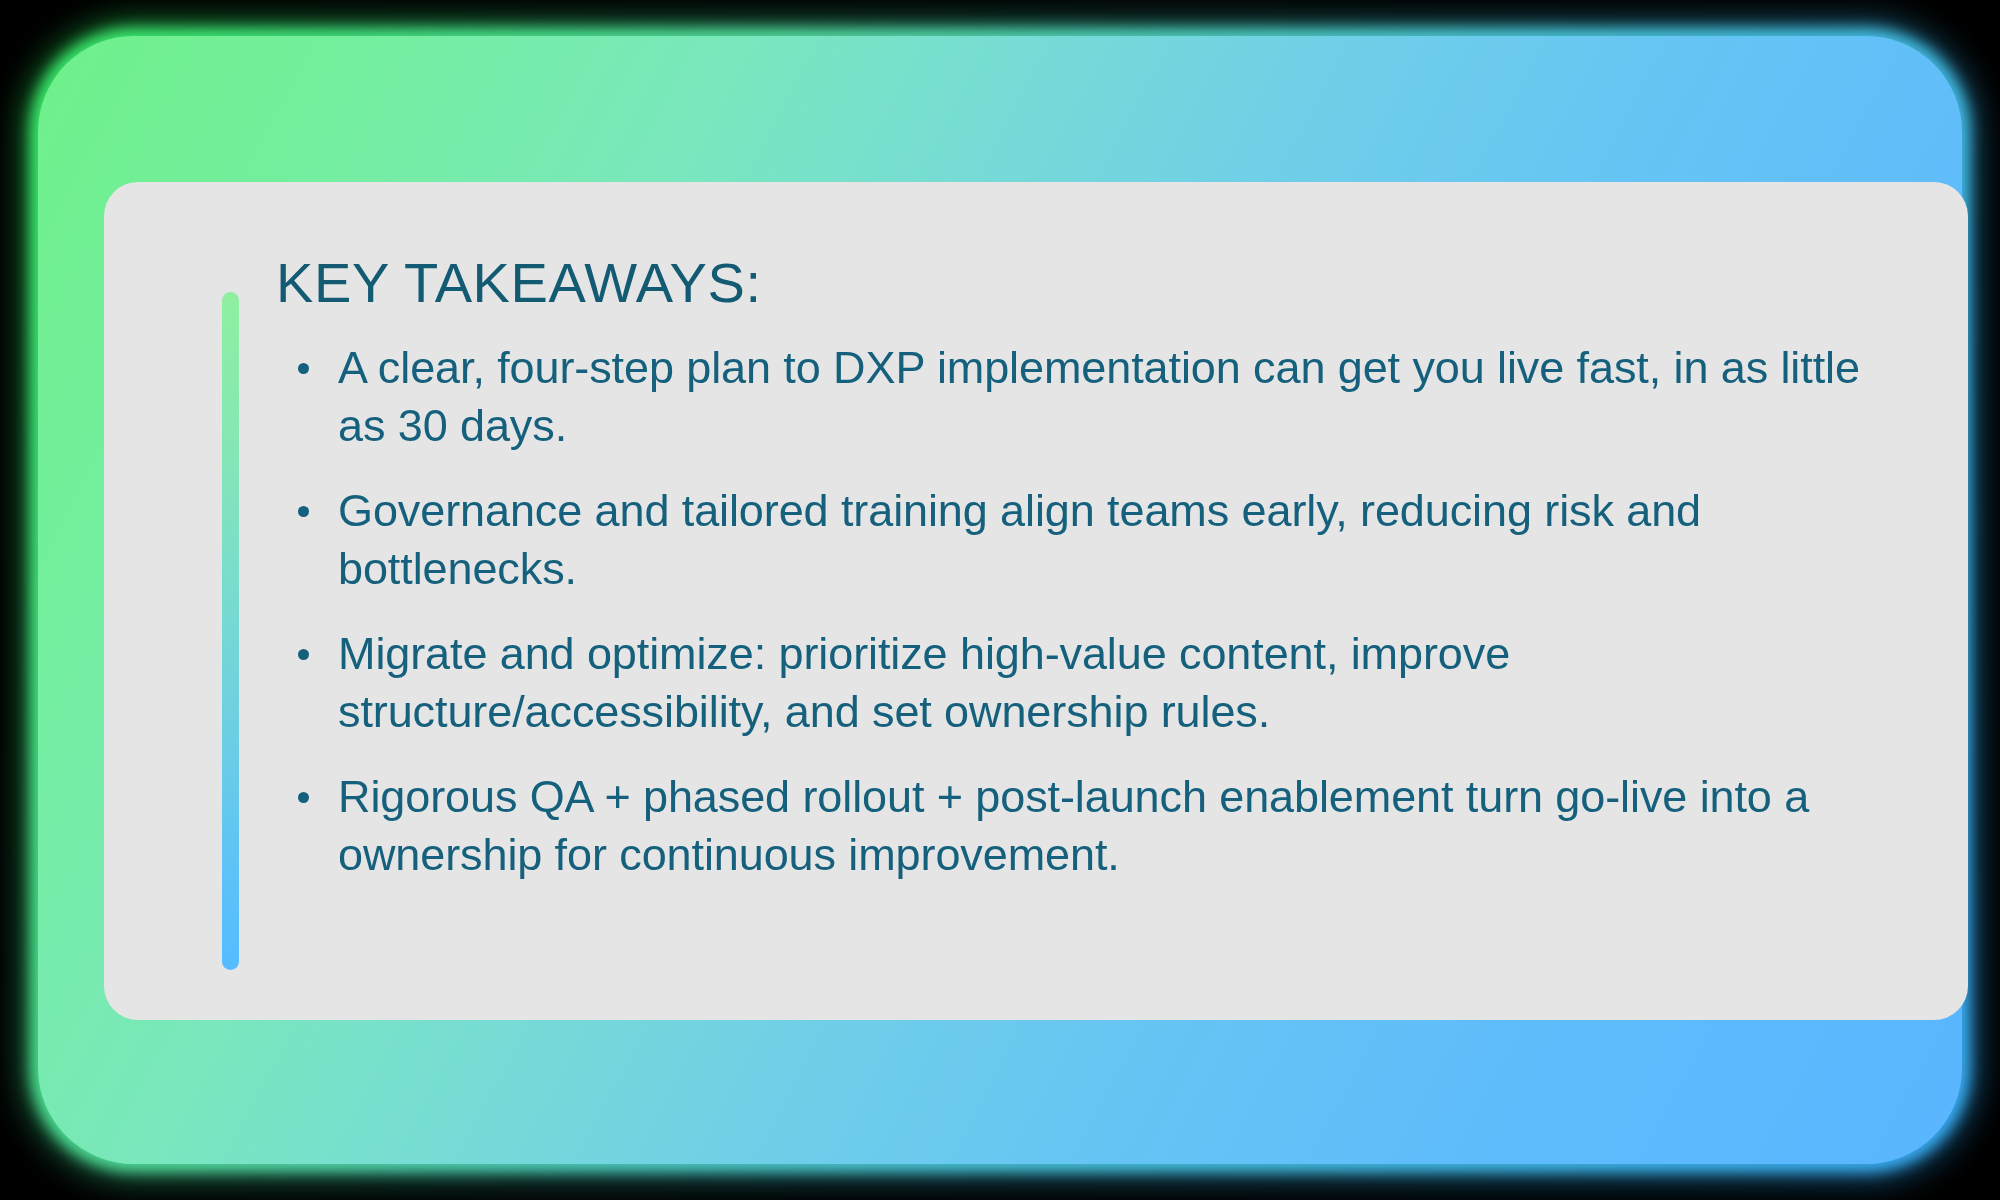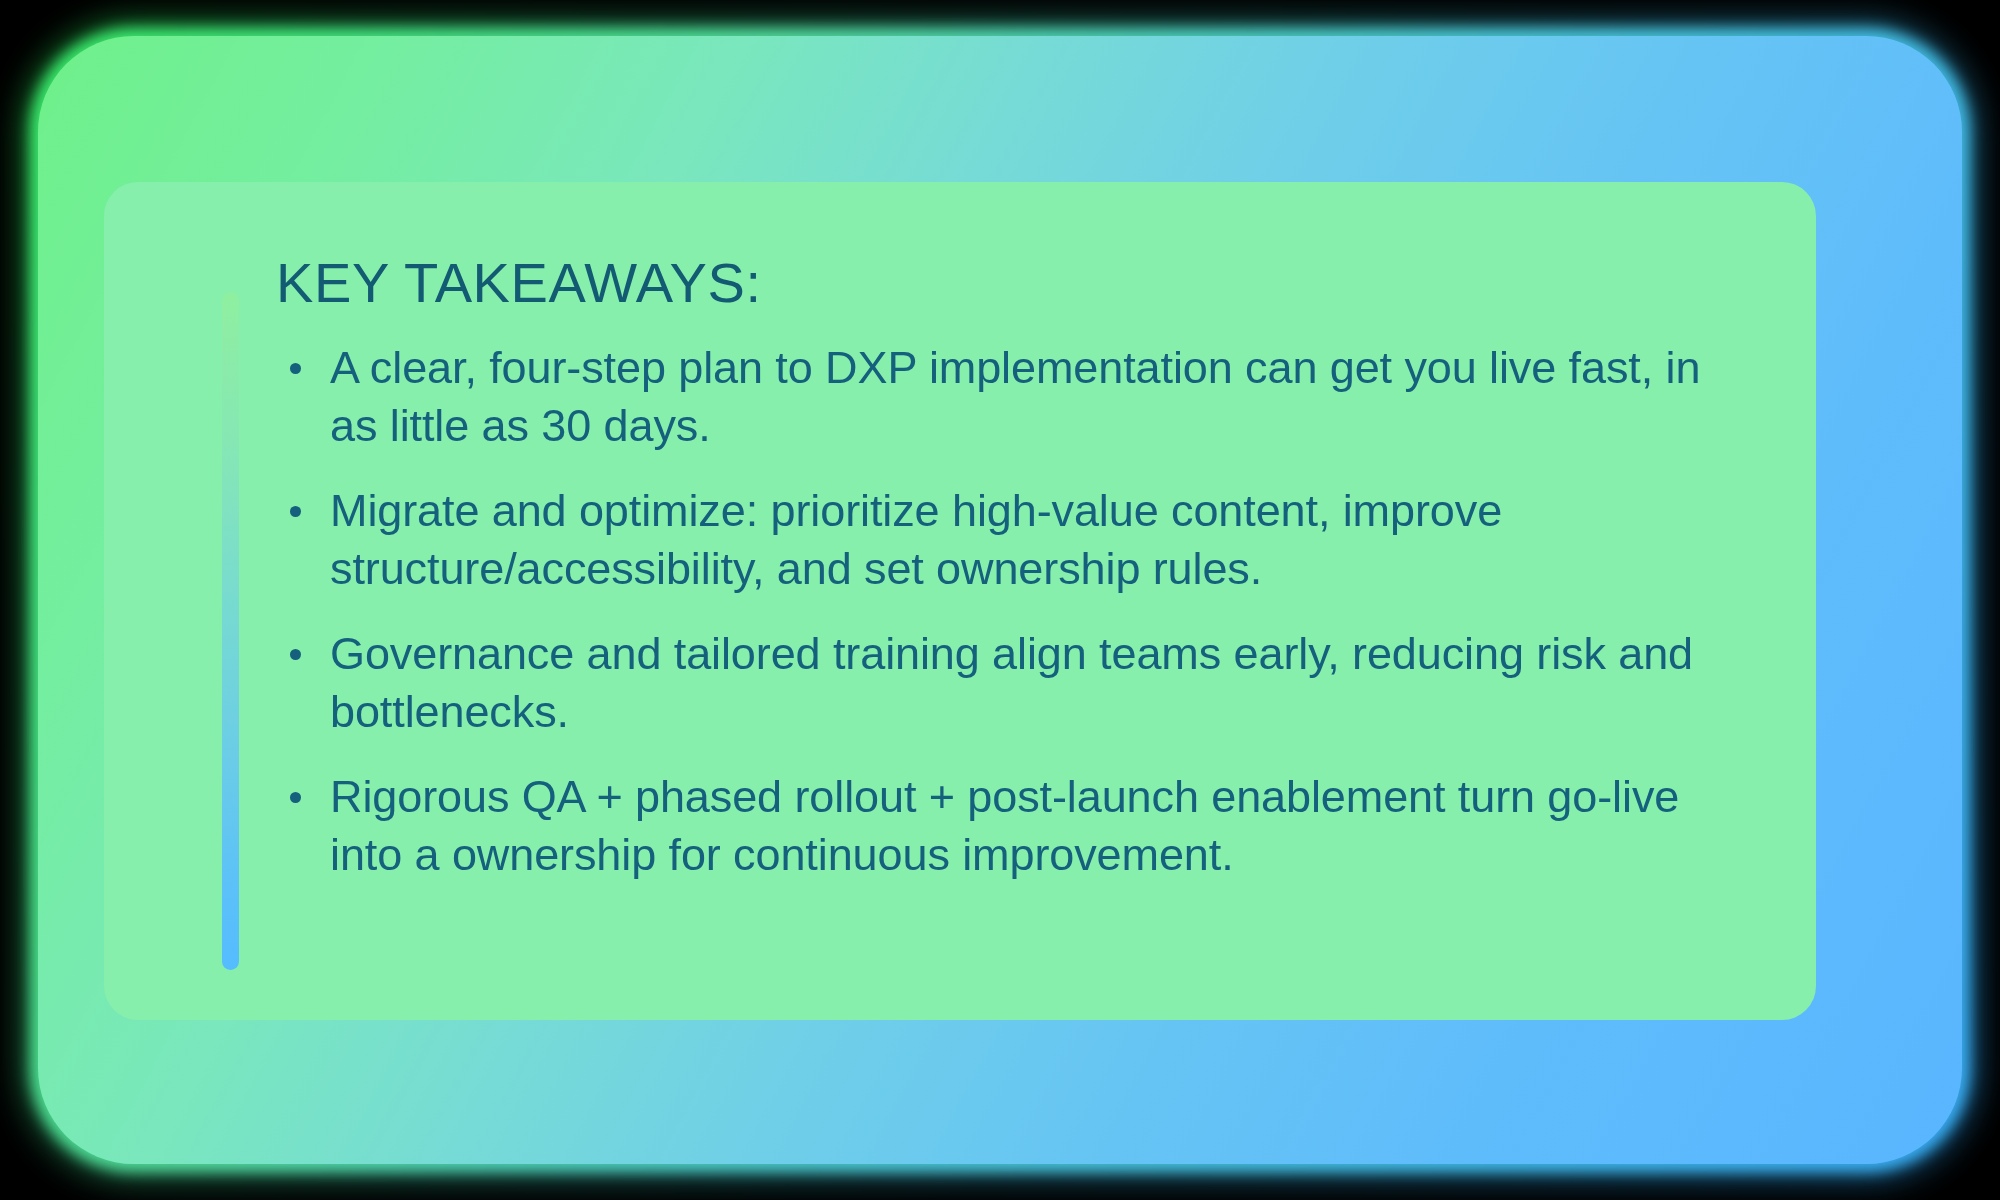"KEY TAKEAWAYS:" .card { background: #86efac -> #e5e5e5; width: 1712px -> 1864px }
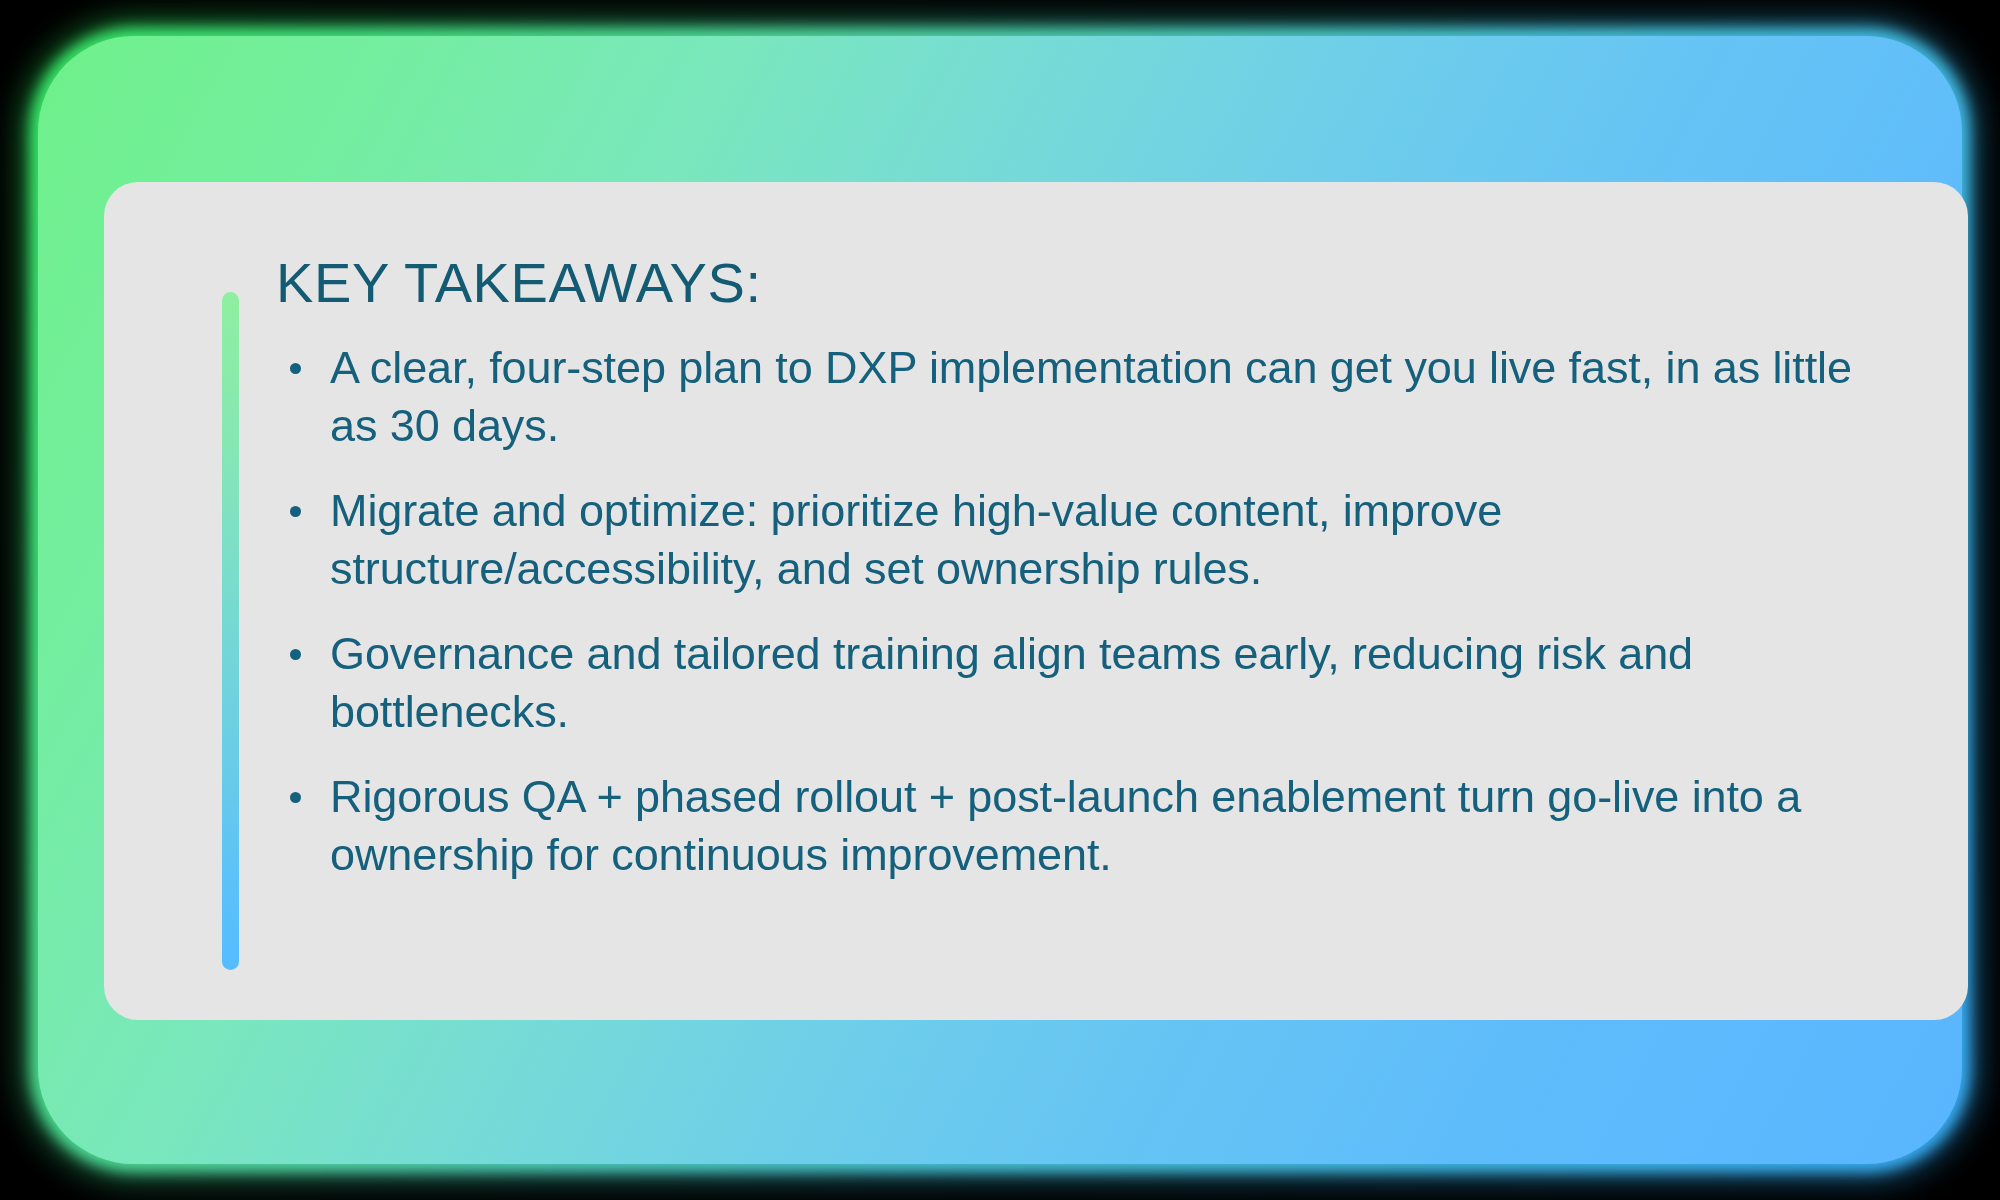"A clear, four-step plan to" .bullets { margin: 8px -> 16px }
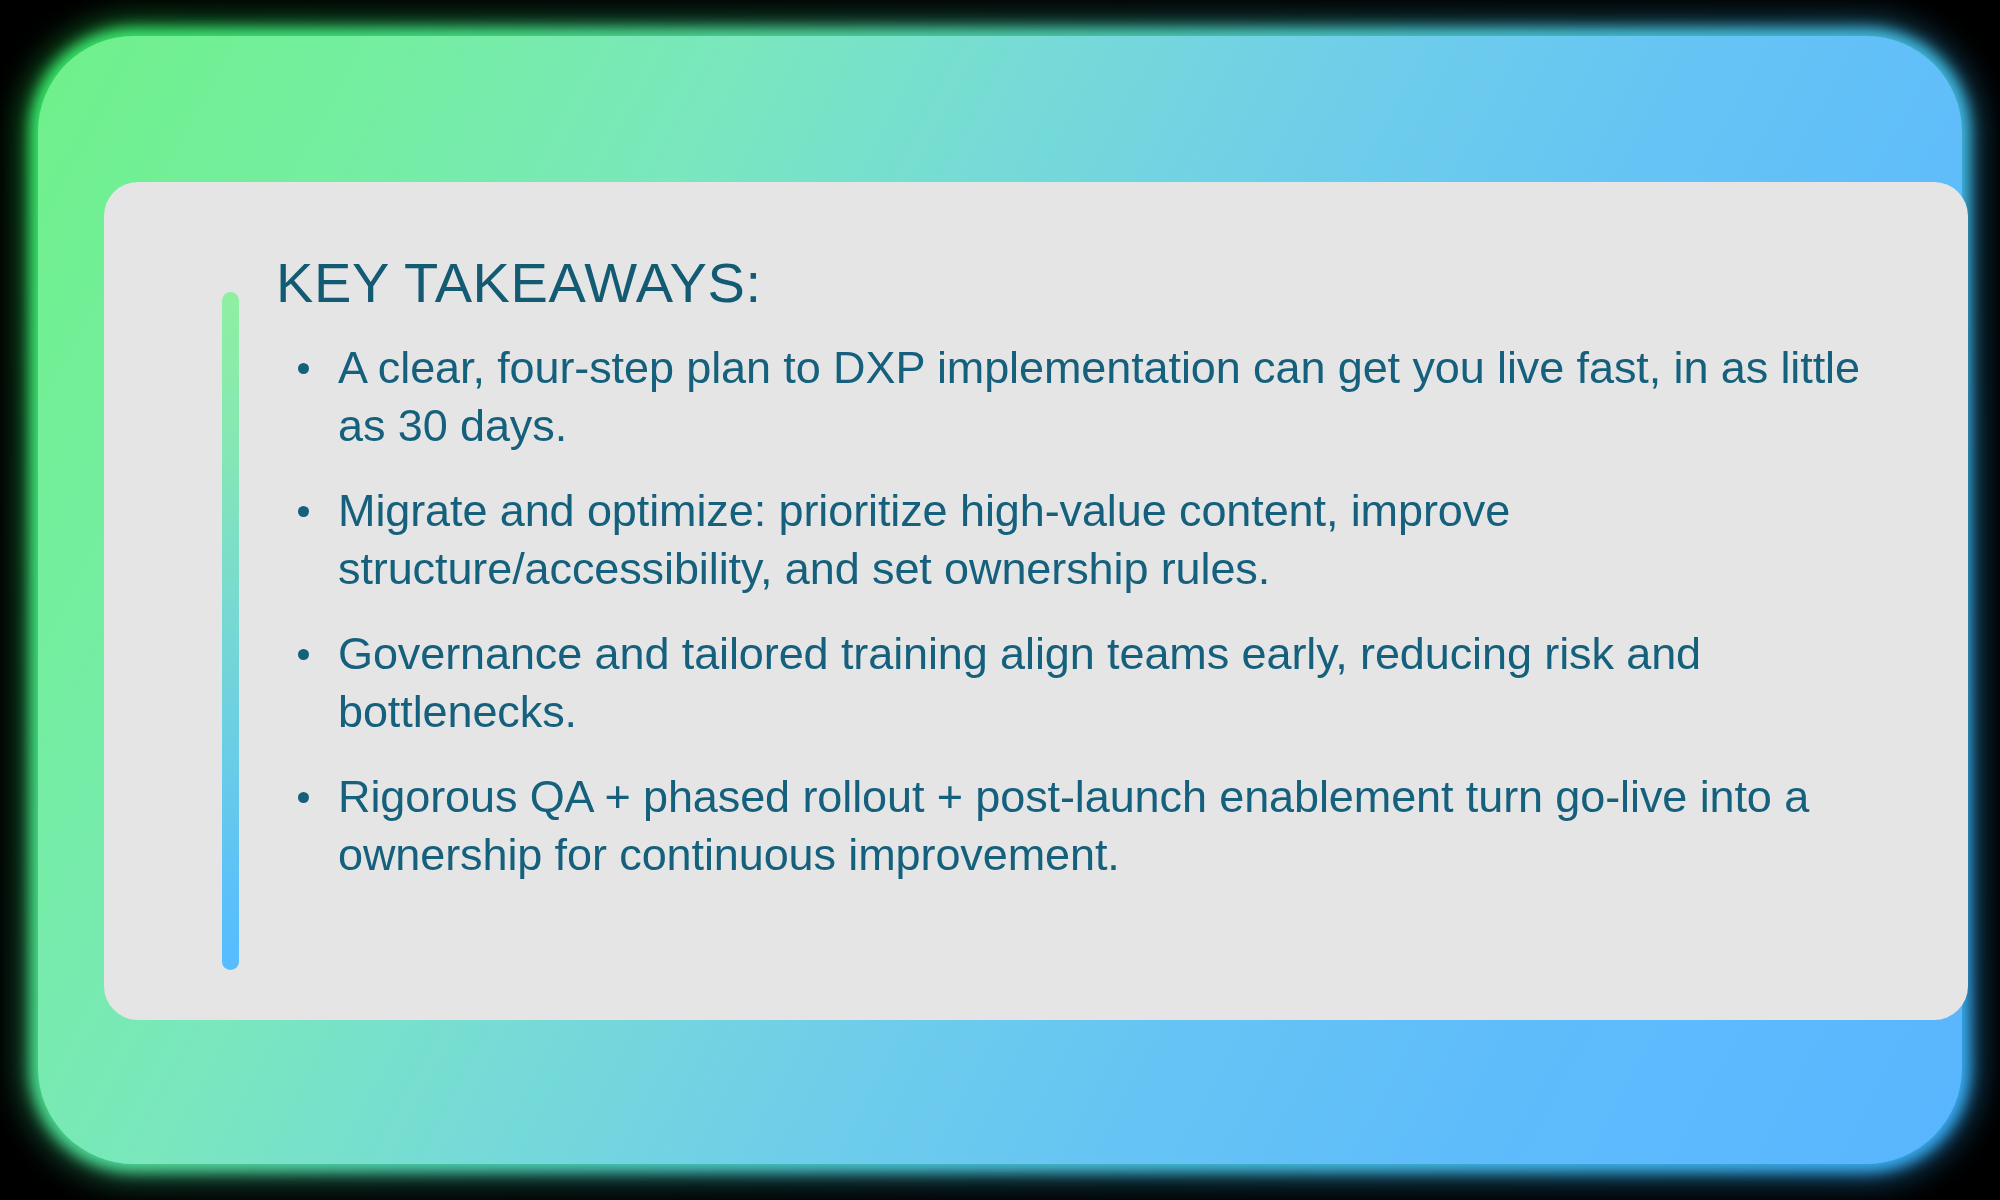"Migrate and optimize: prioritize" li.bullet { order: before "Governance and tailored training align" -> after "Governance and tailored training align" }
